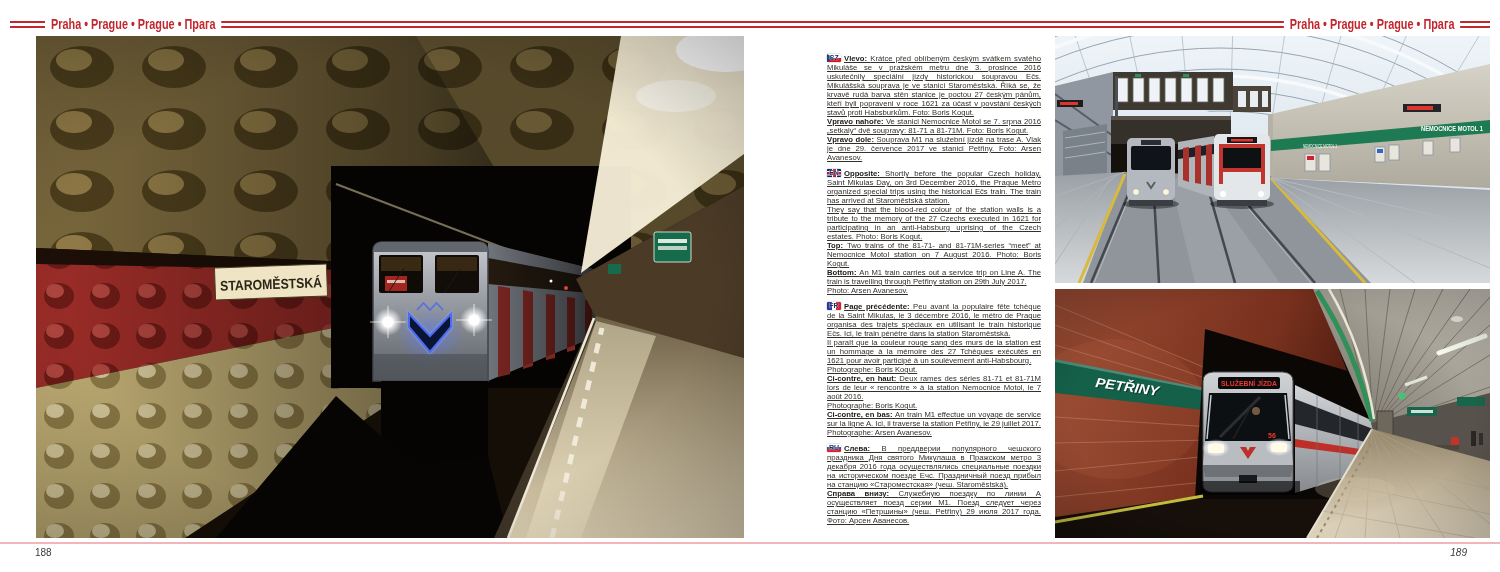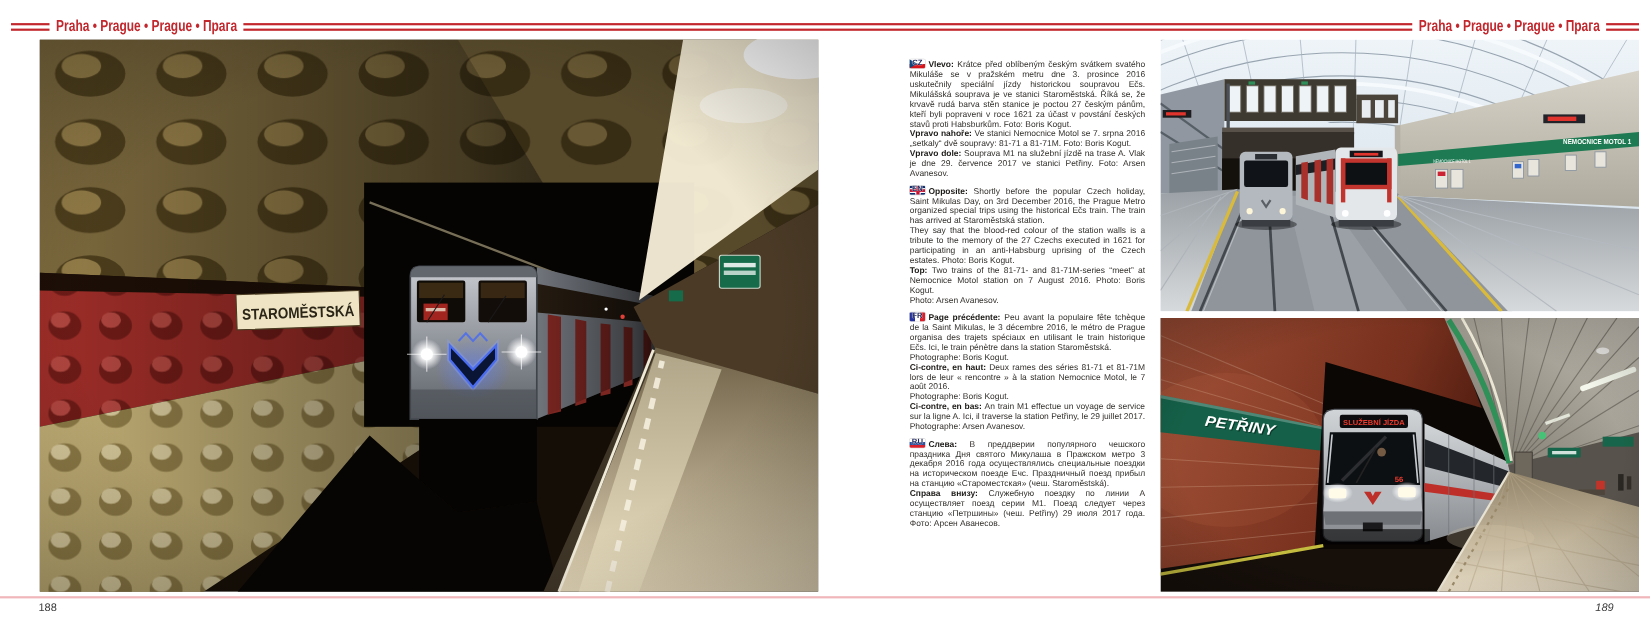"Vlevo: Krátce před oblíbeným českým" .cap { text-decoration: none -> underline }
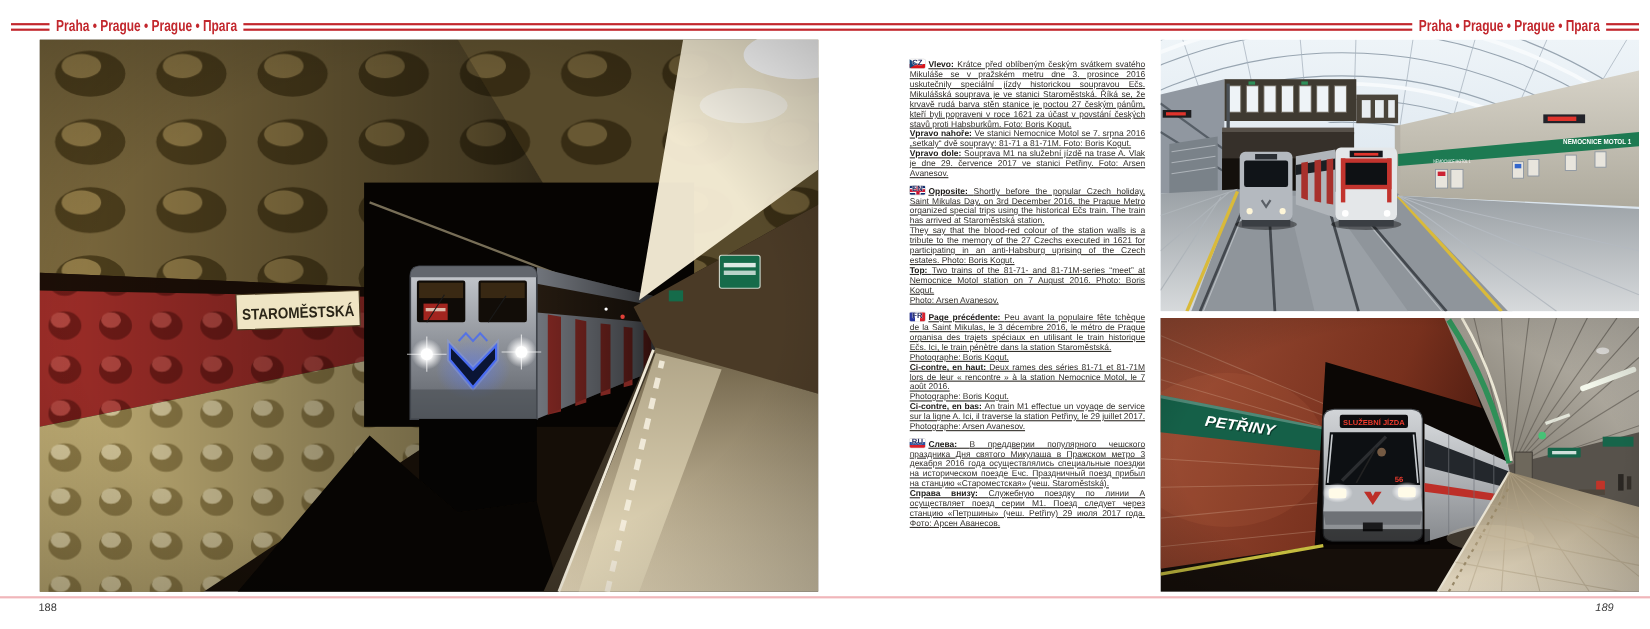"Bottom: An M1 train carries" span.seg { html: none -> <span><b>Bottom: </b><span>An M1 train carries out a service trip on Line A. The train is travelling through Petřiny station on 29th July 2017.</span></span> }
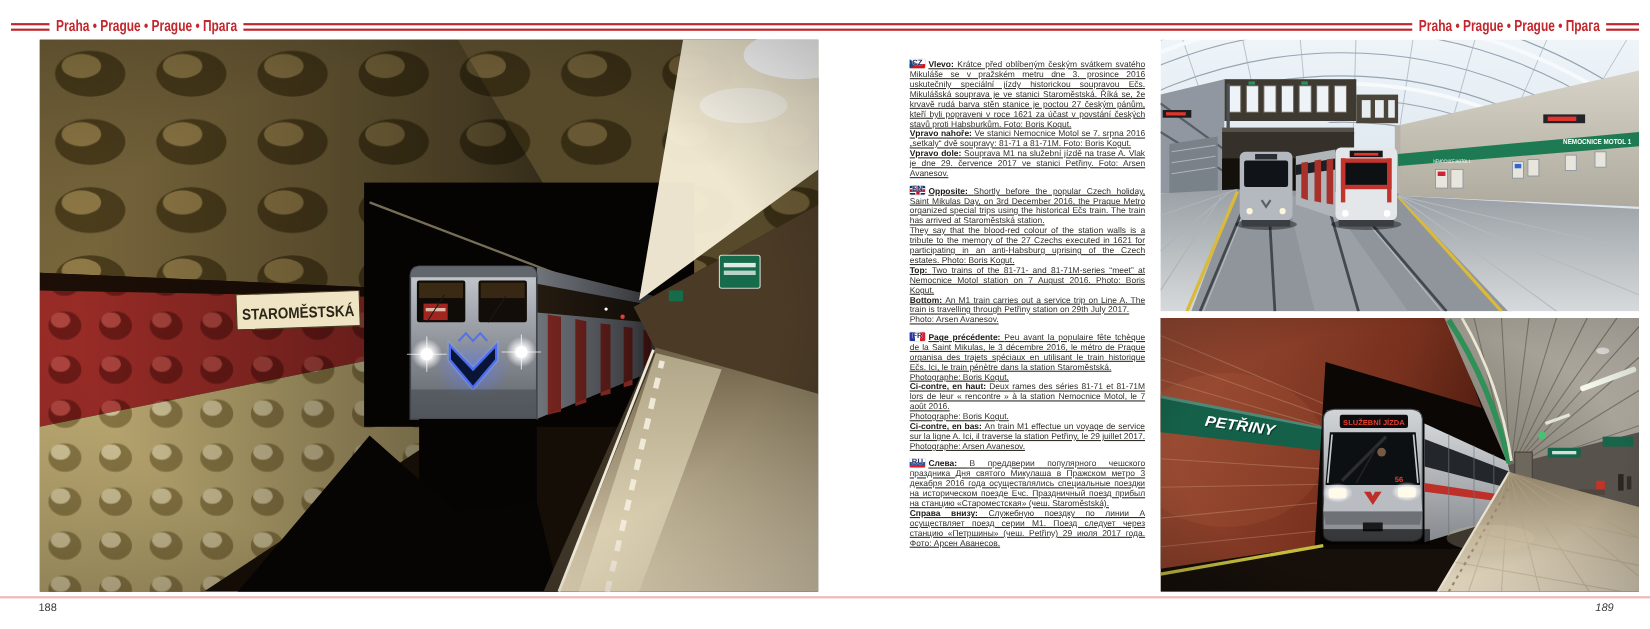"Il paraît que la couleur" span.seg { html: none -> <span><b></b><span>Il paraît que la couleur rouge sang des murs de la station est un hommage à la mémoire des 27 Tchèques exécutés en 1621 pour avoir participé à un soulèvement anti-Habsbourg.</span></span> }
